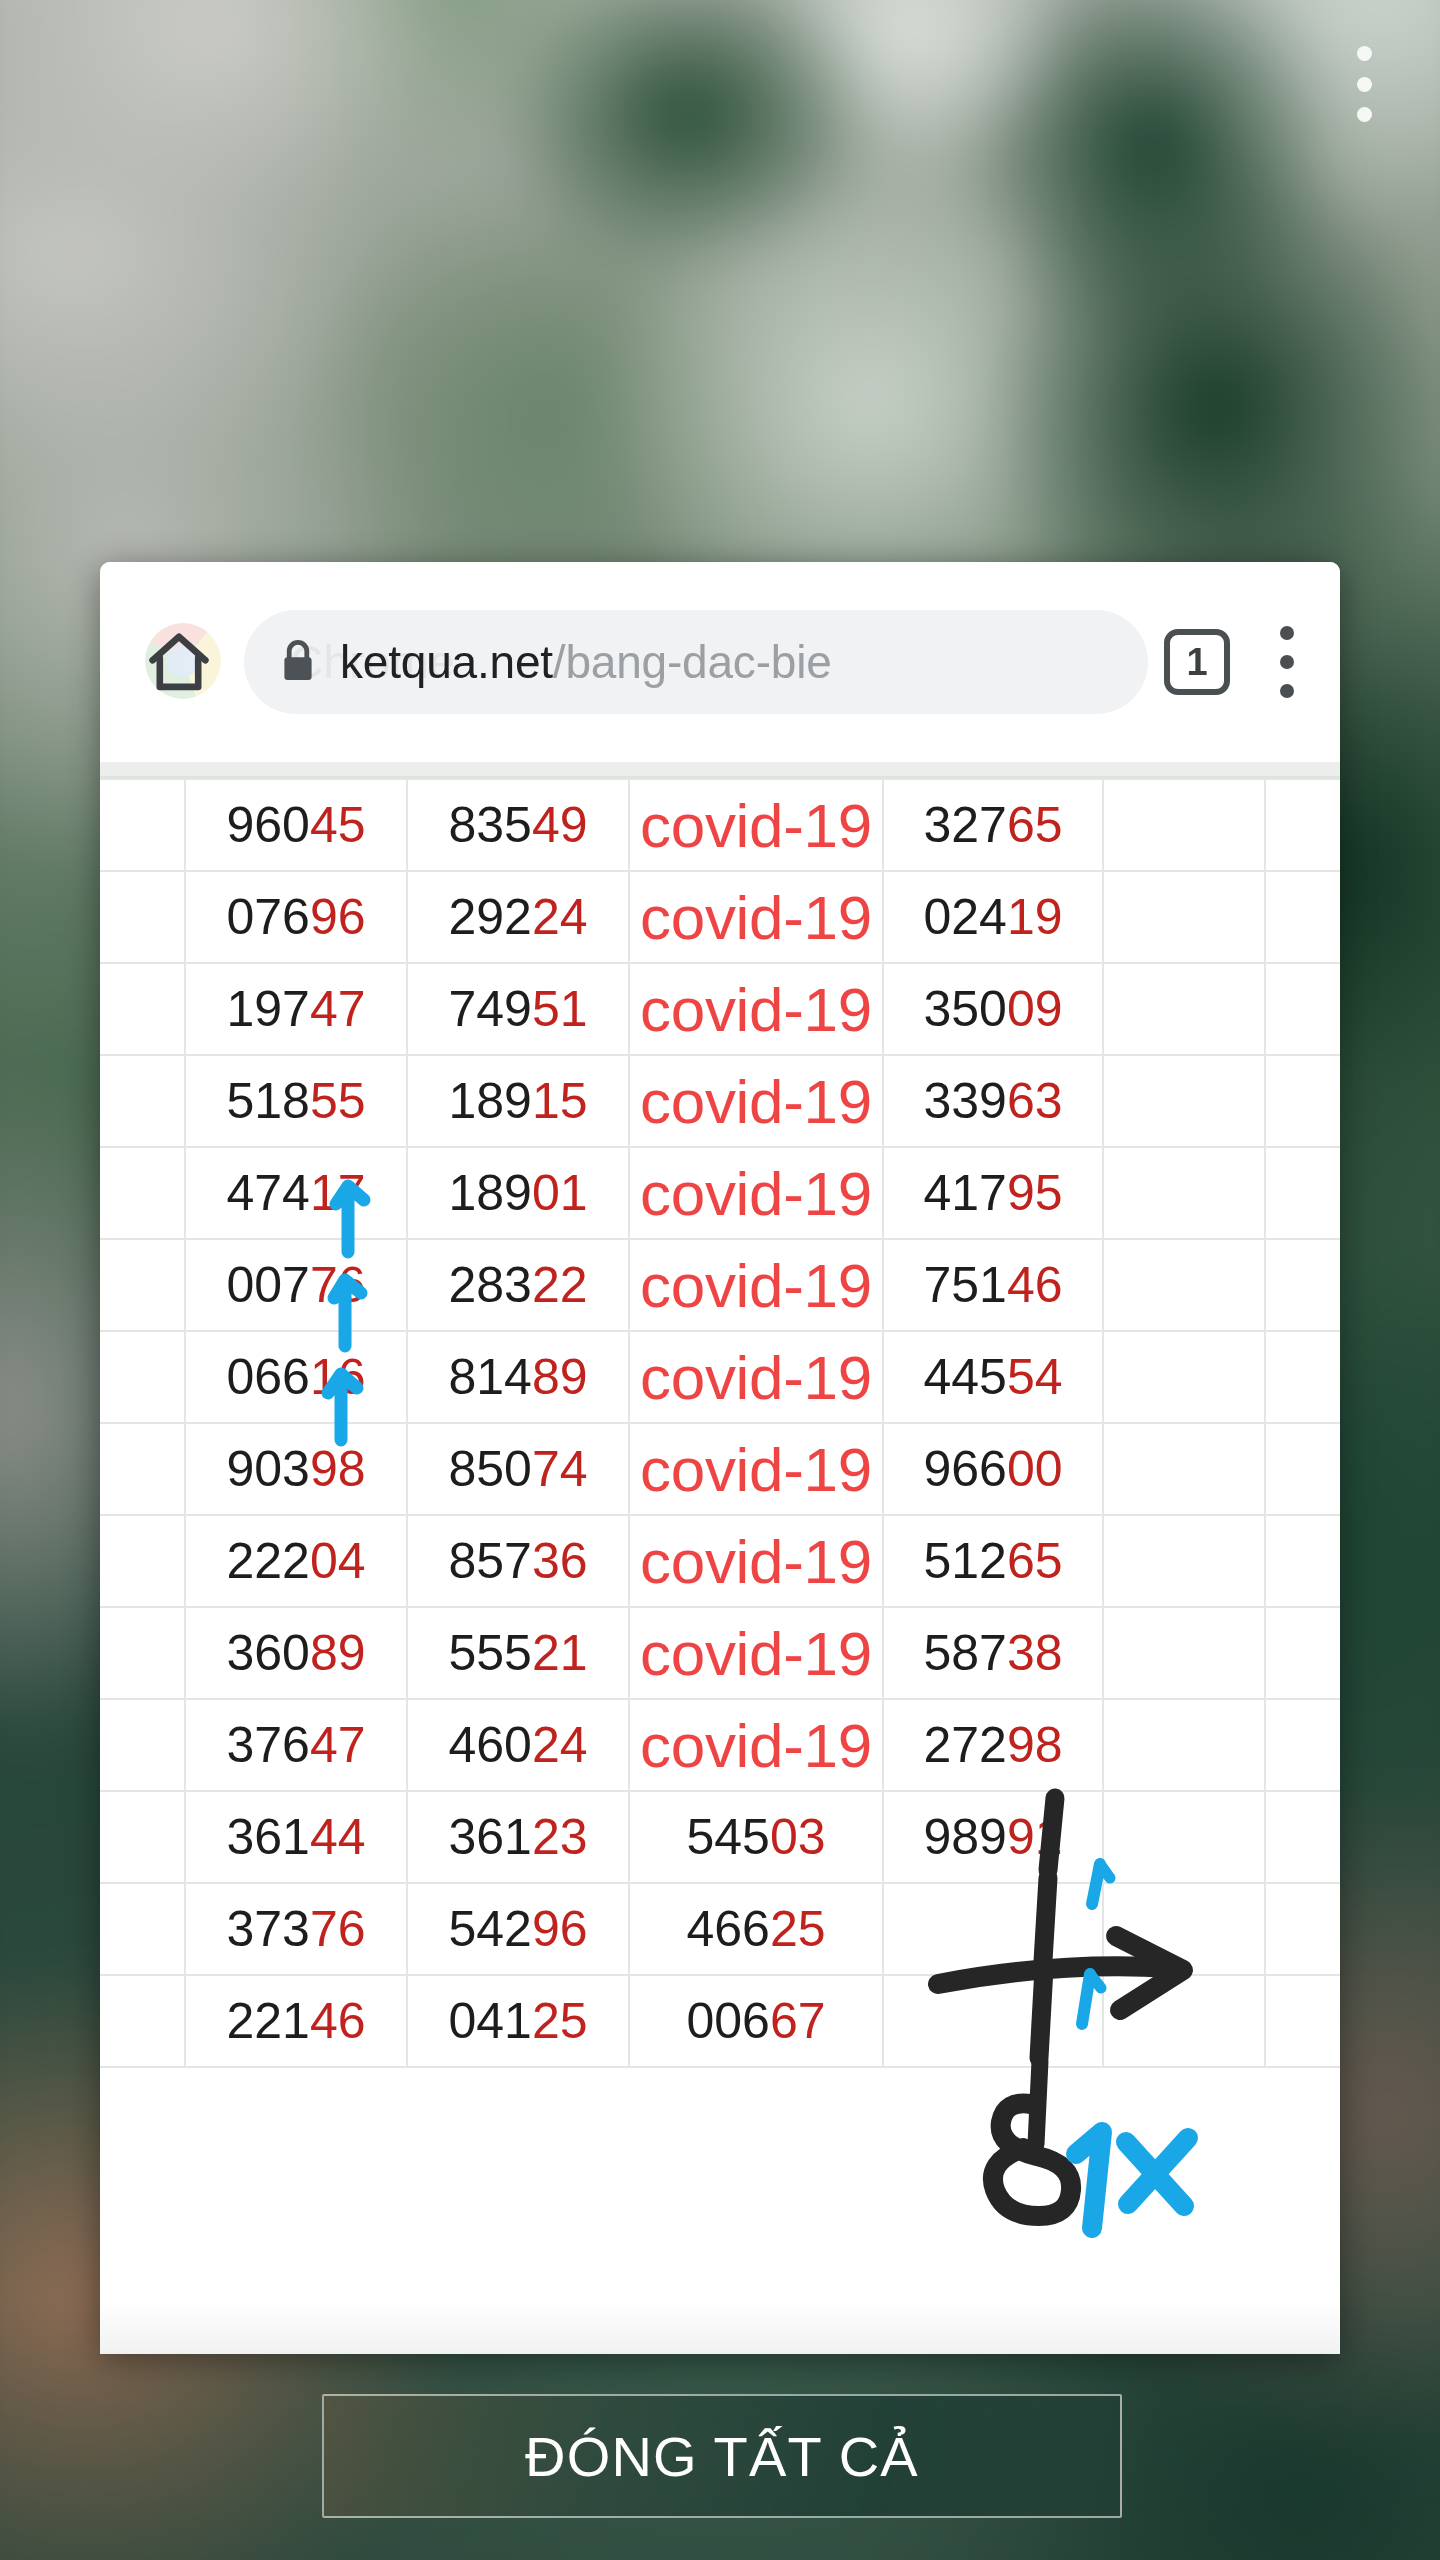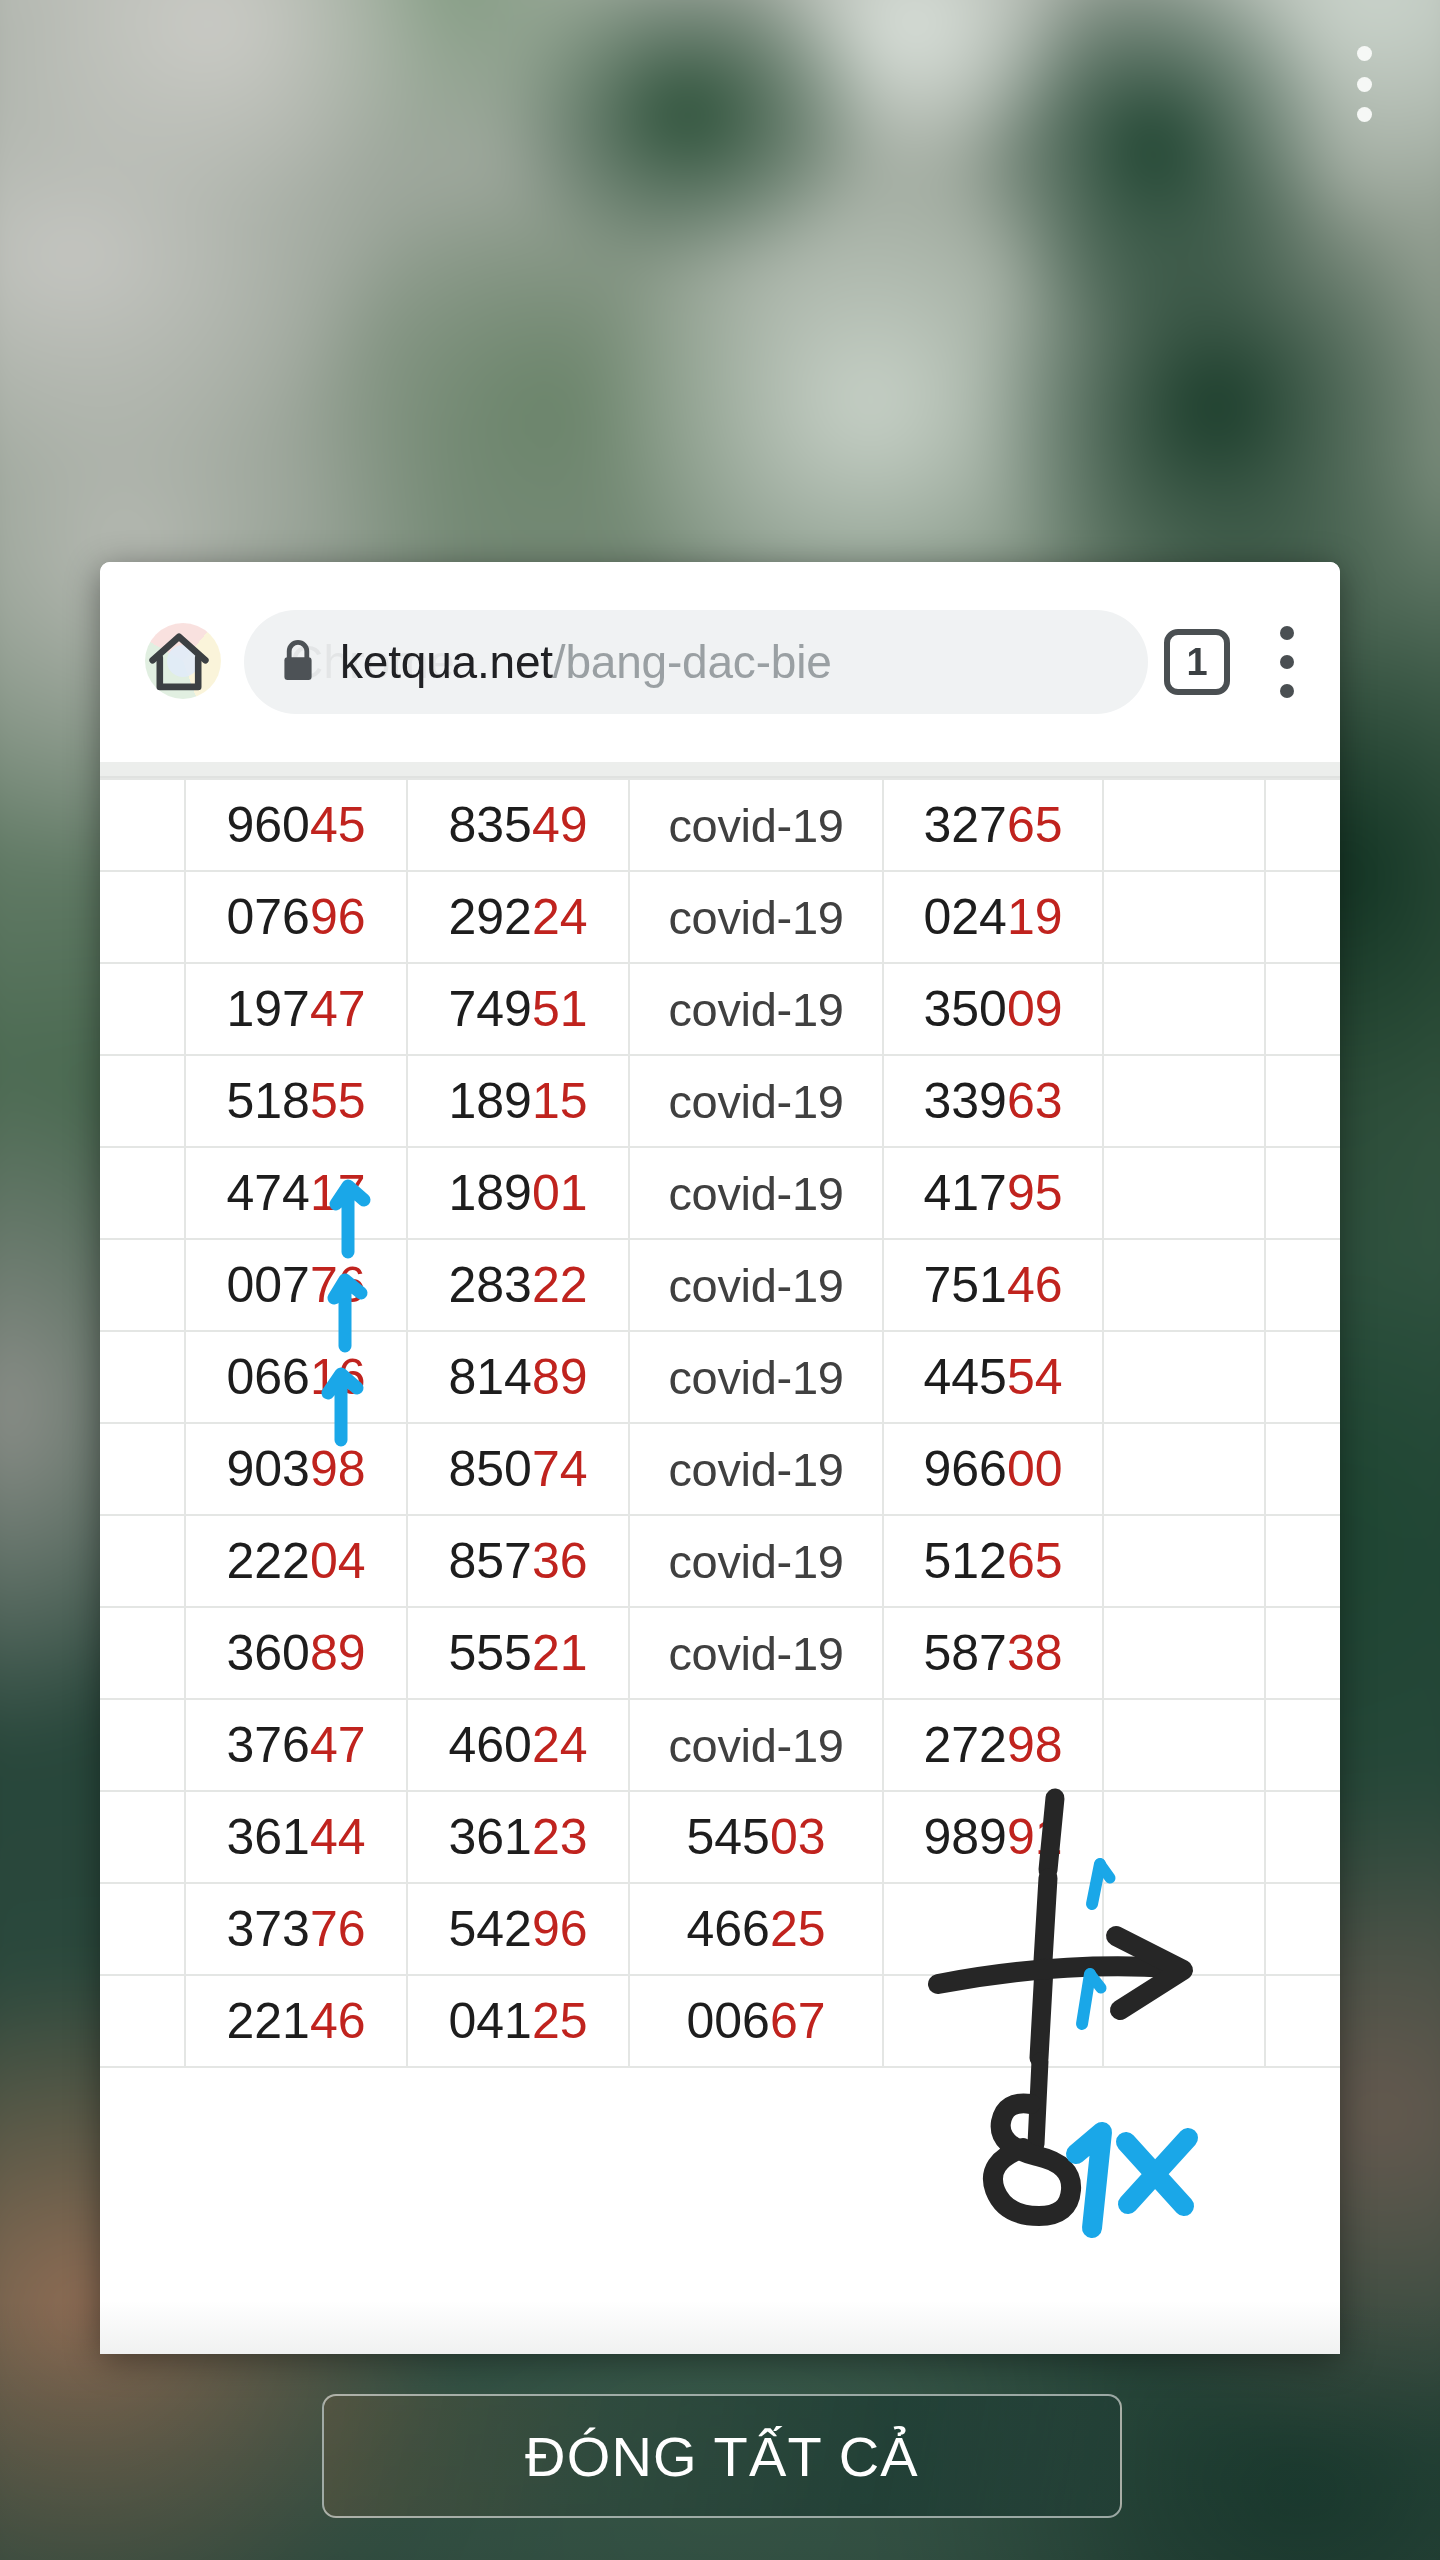"covid-19" .covid { color: #404040 -> #ef4444; font-size: 47px -> 62px }
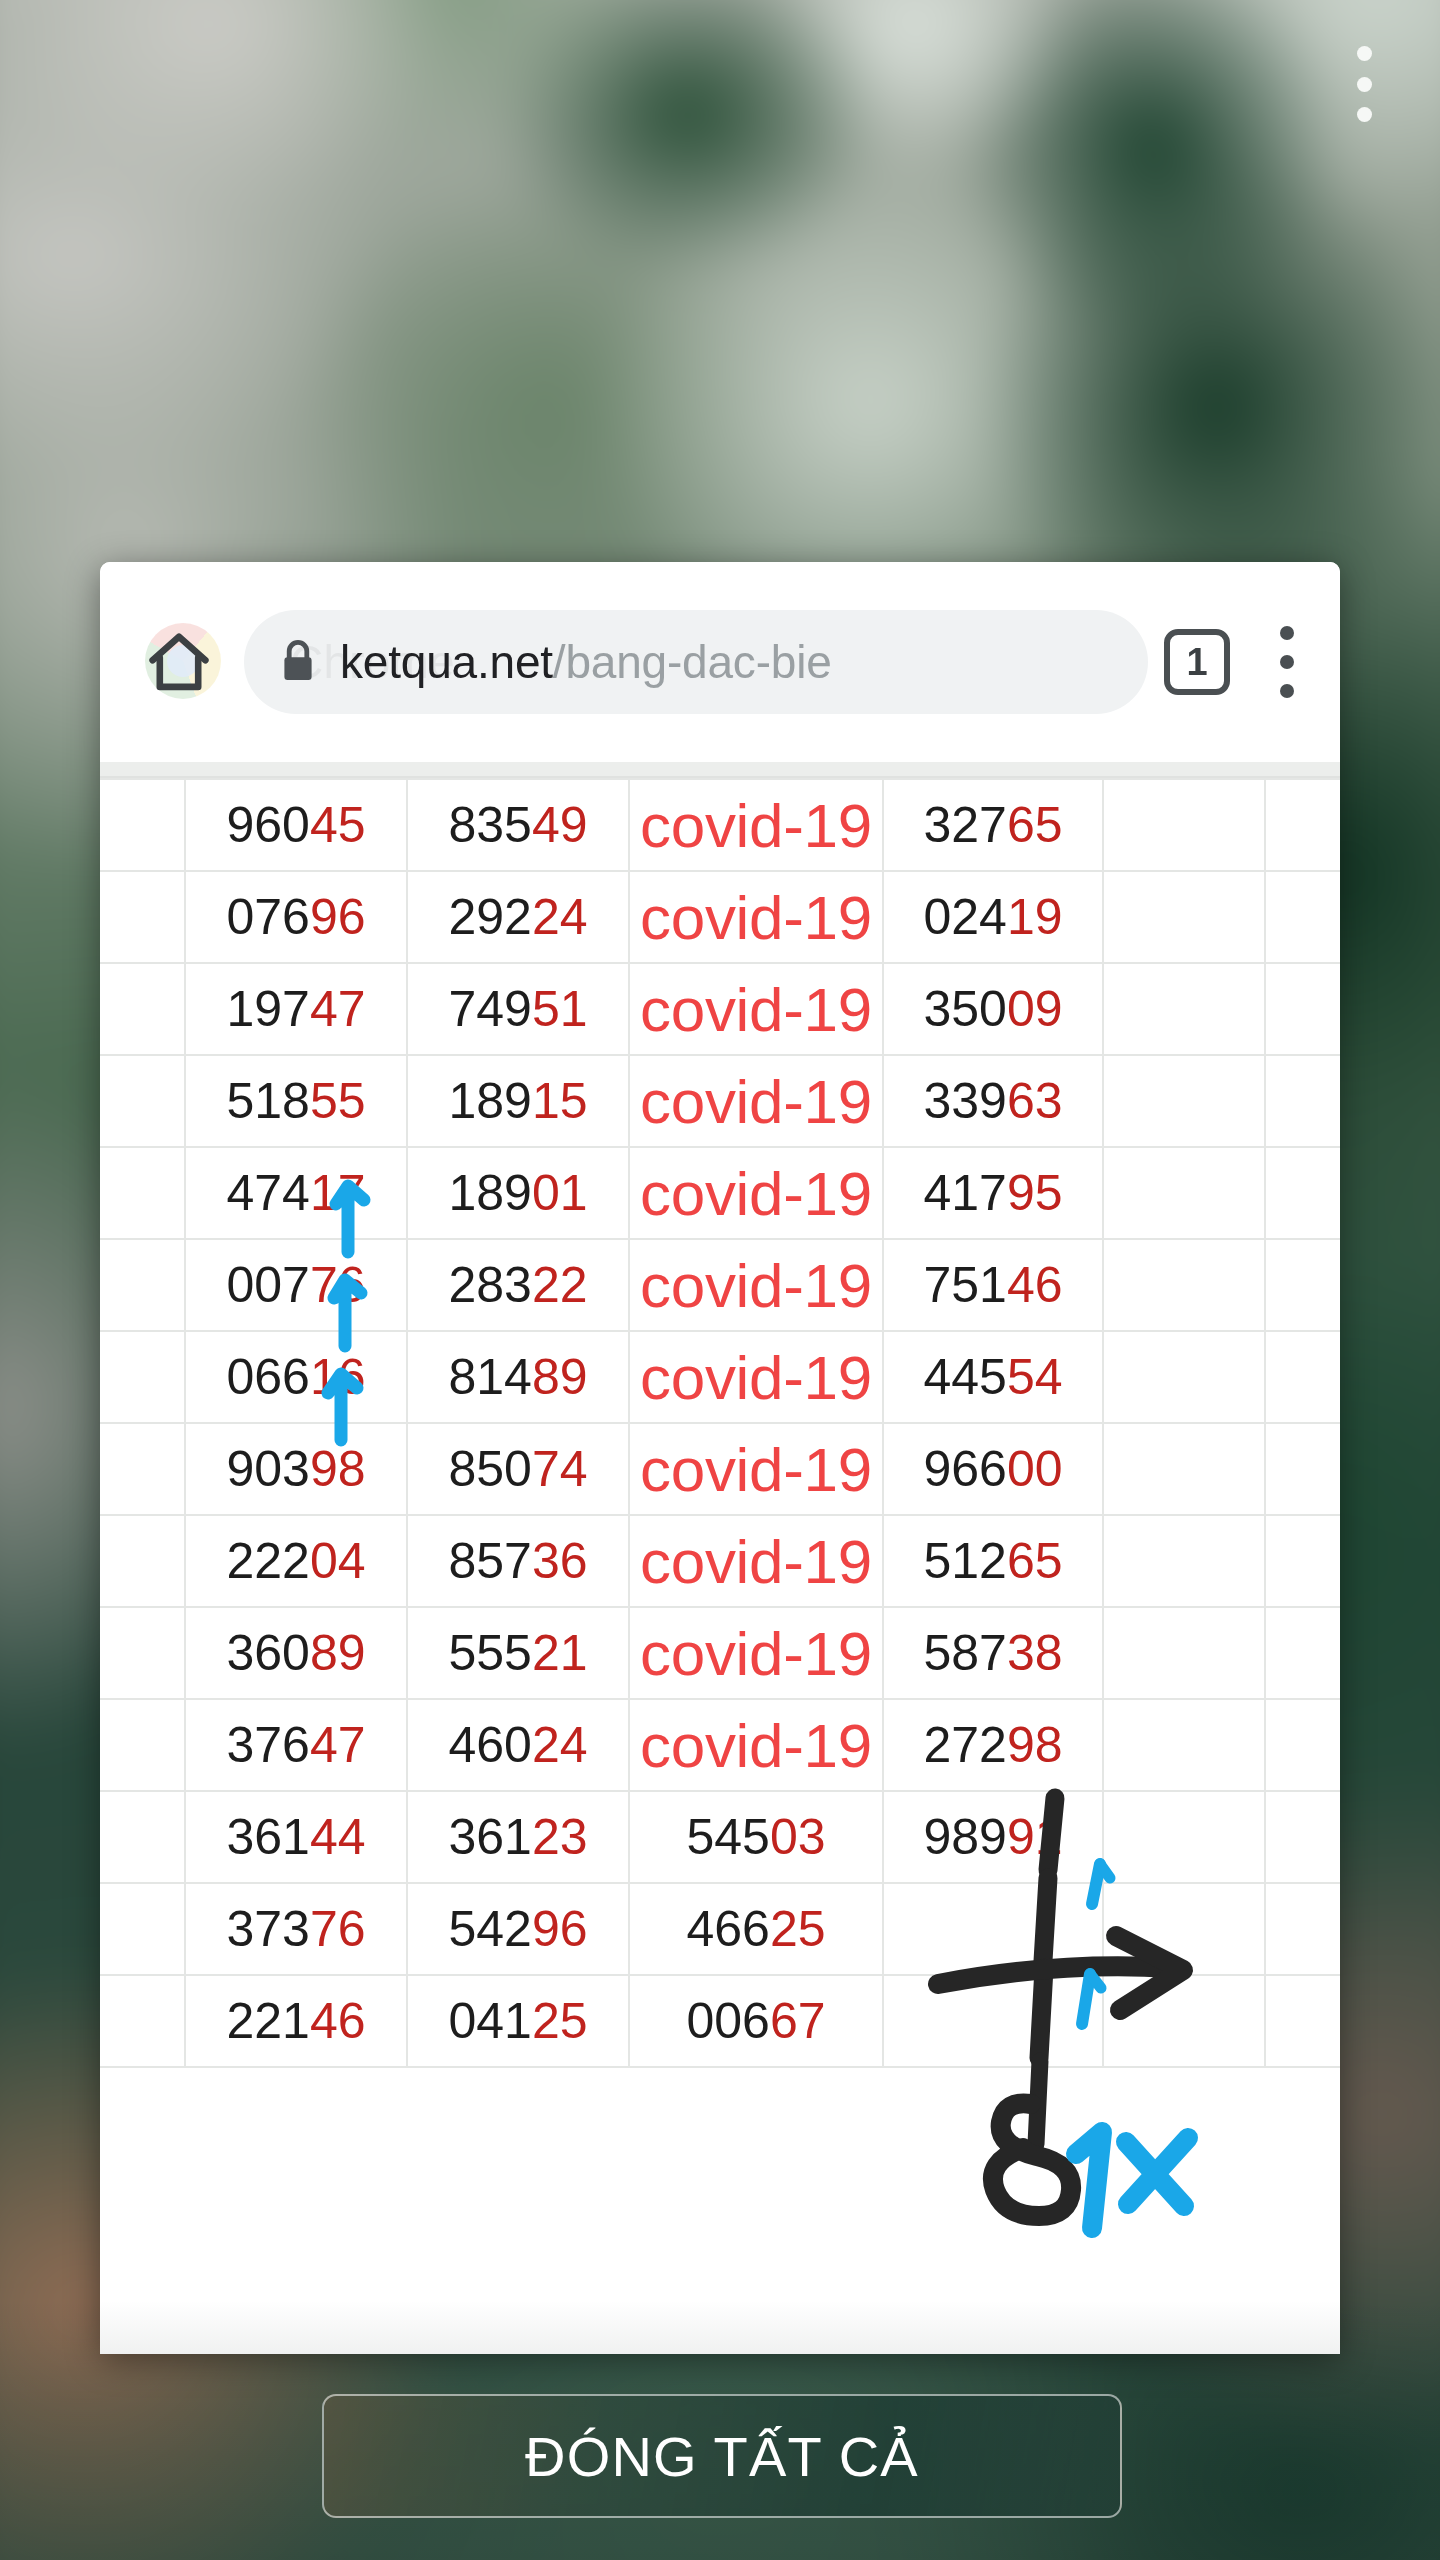"ĐÓNG TẤT CẢ" .close-all { border-radius: 14px -> 2px }
